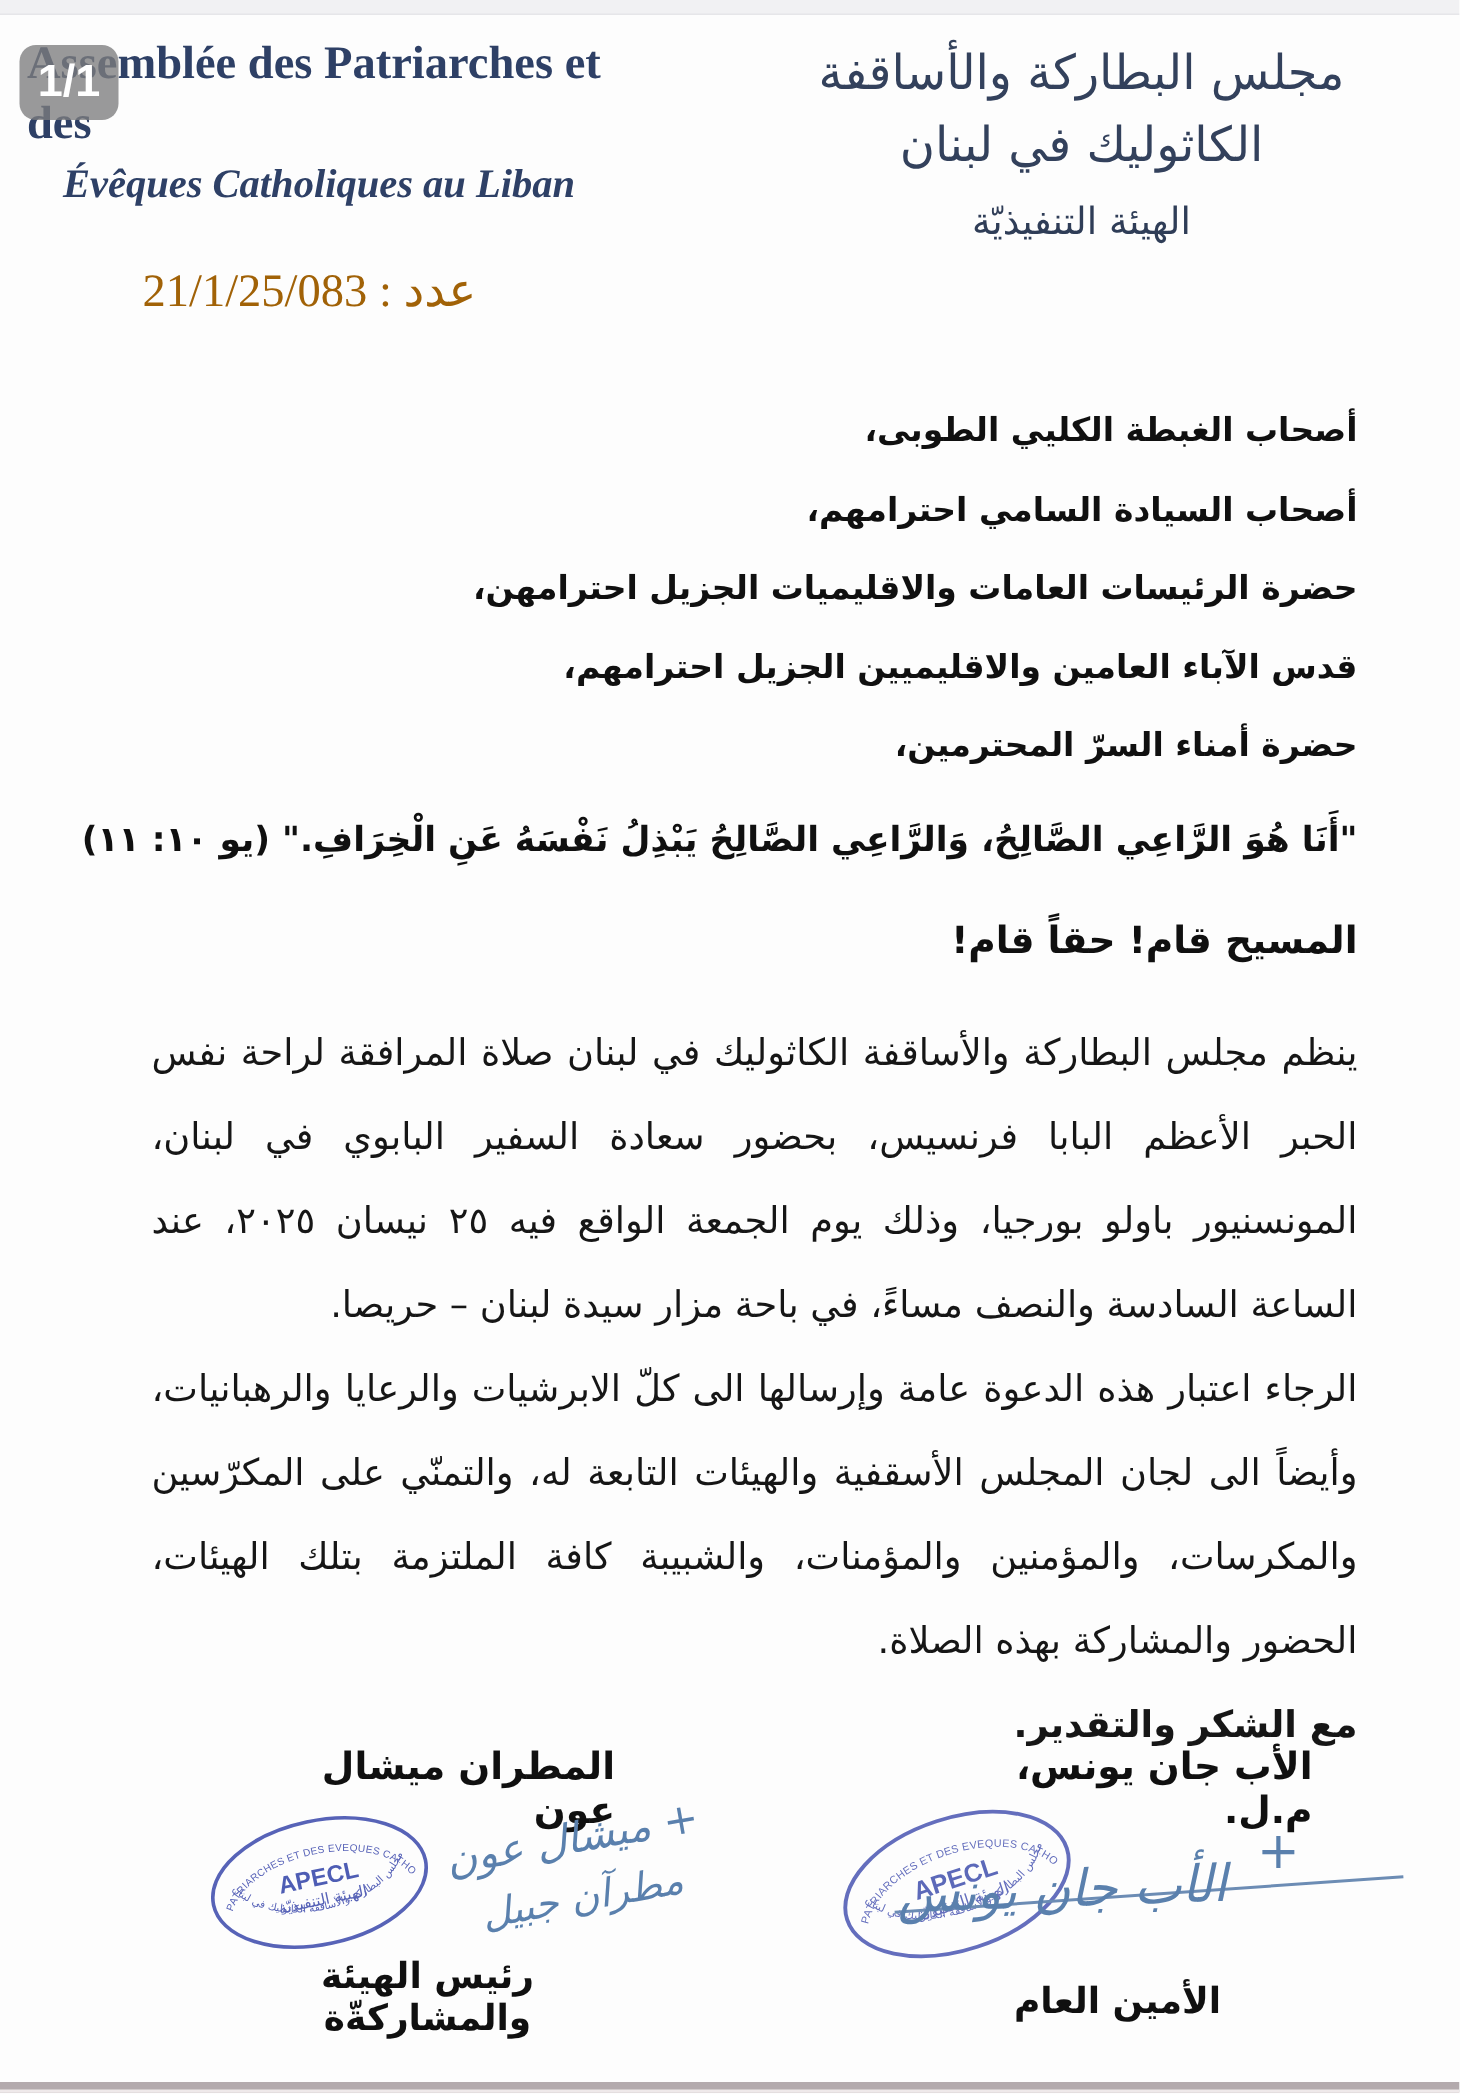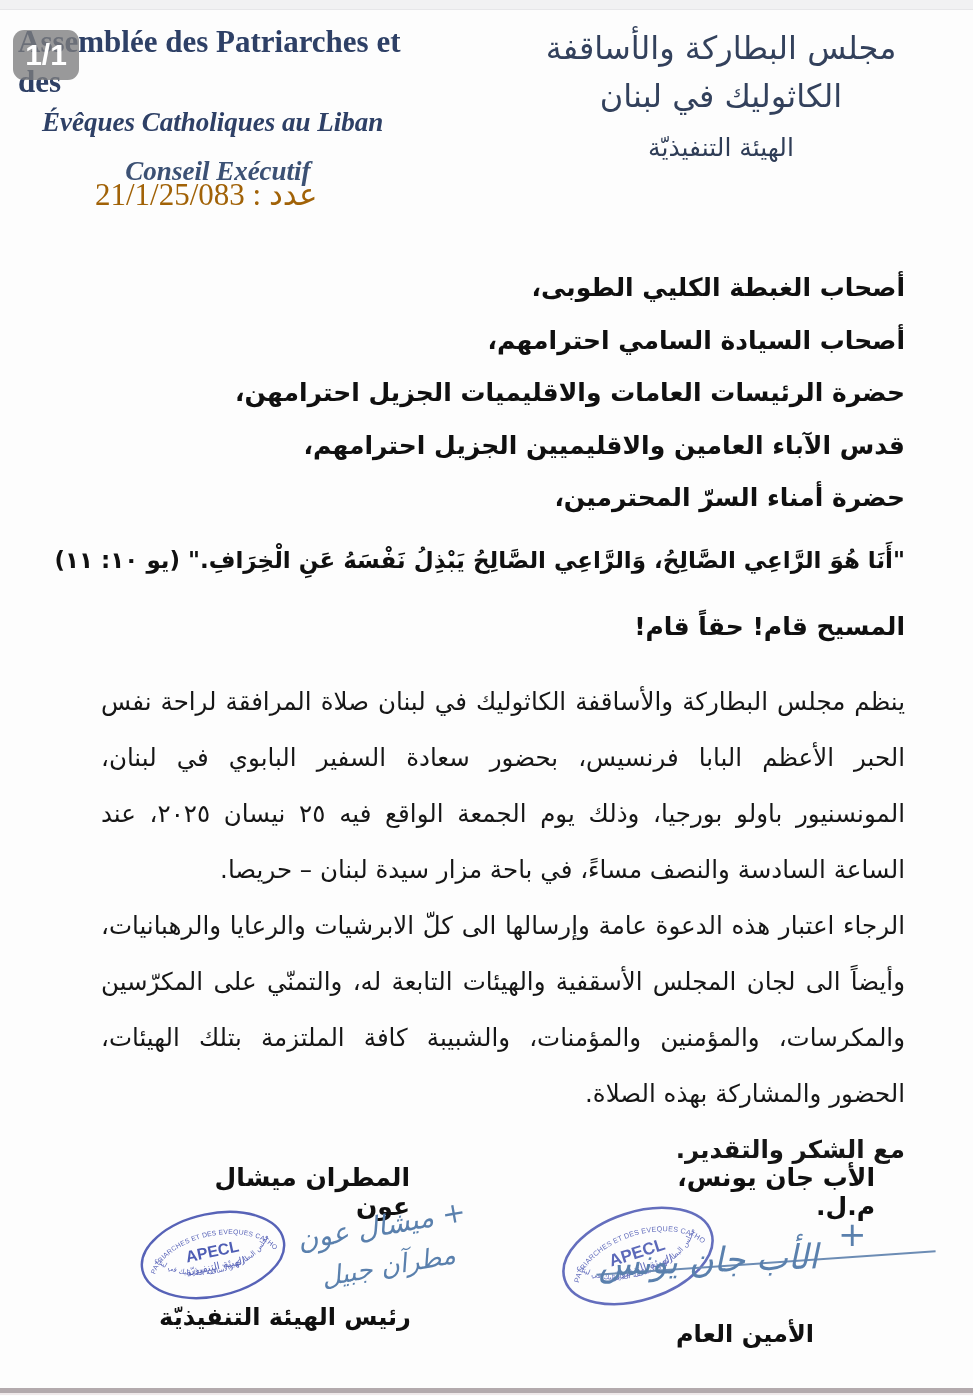"Conseil Exécutif" div.fr-council { html: <div>Conseil Exécutif</div> -> none }
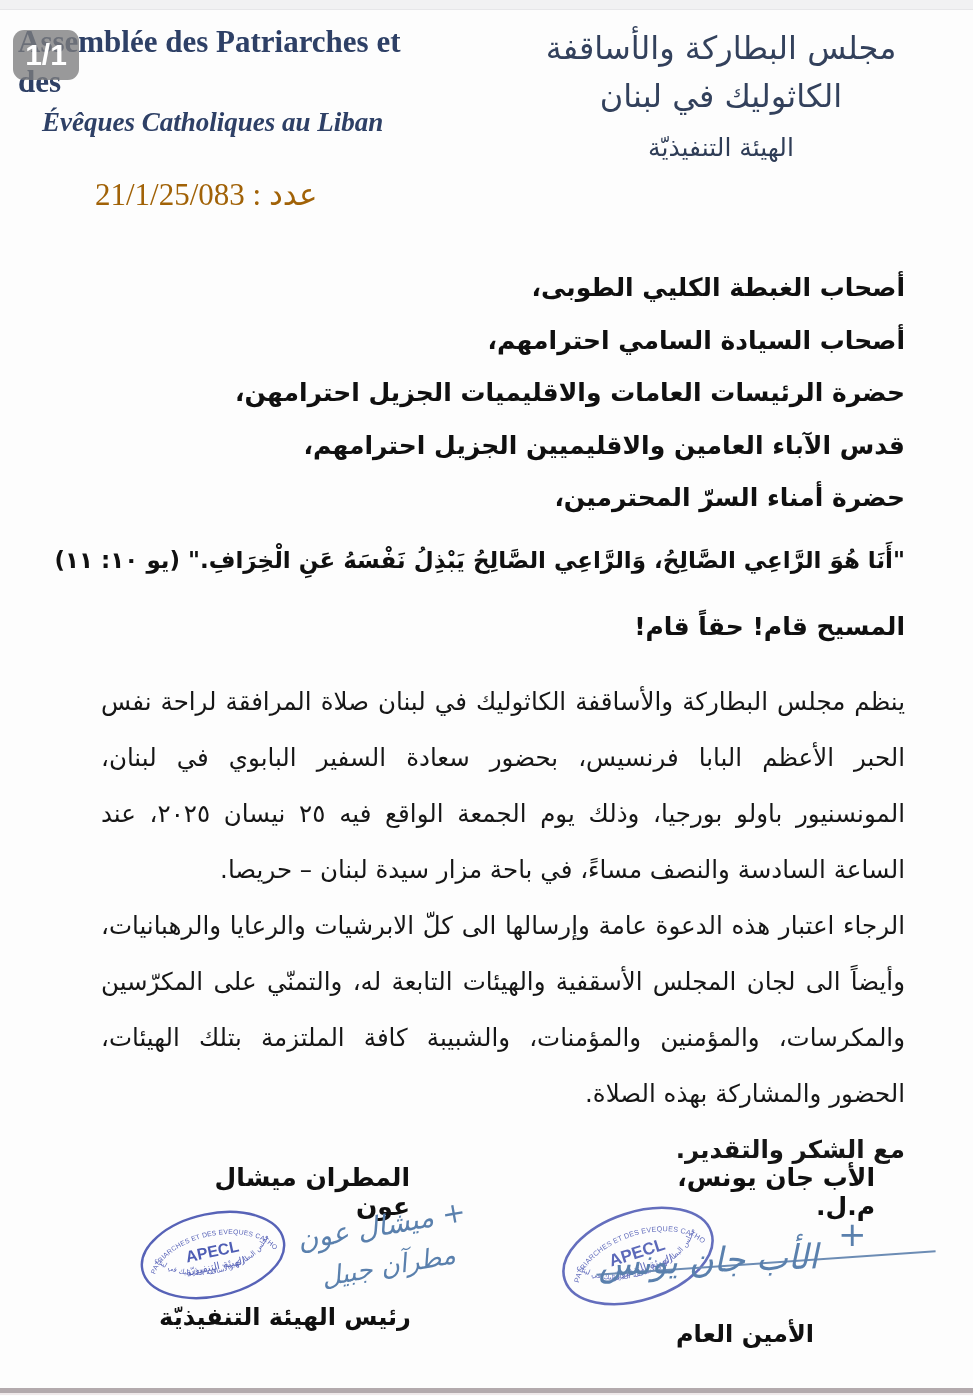"أصحاب الغبطة الكليي الطوبى،" .addressees { font-size: 25px -> 22px }
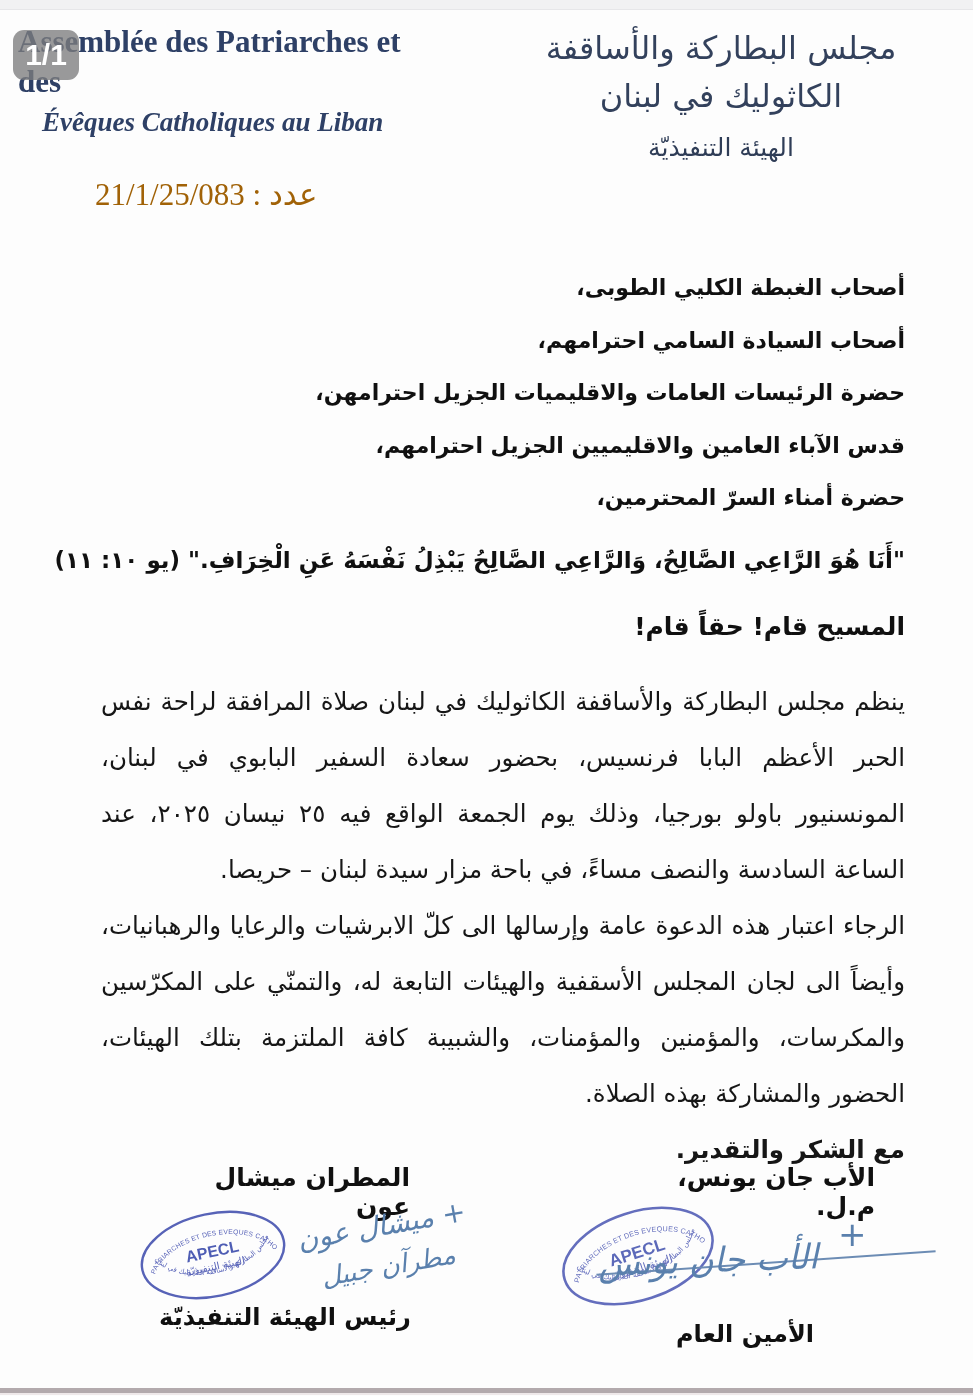"رئيس الهيئة التنفيذيّة" div.sig-title { text: التنفيذيّة -> والمشاركةّة }
